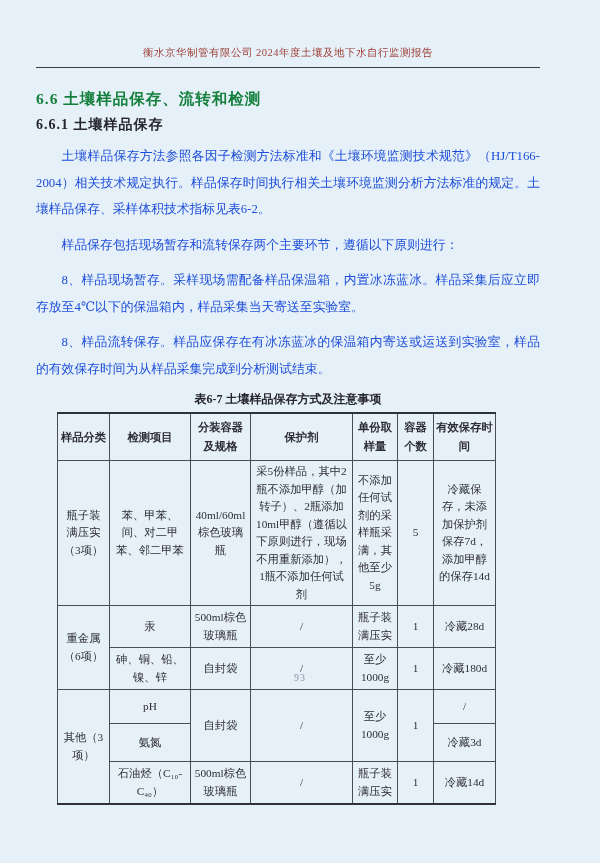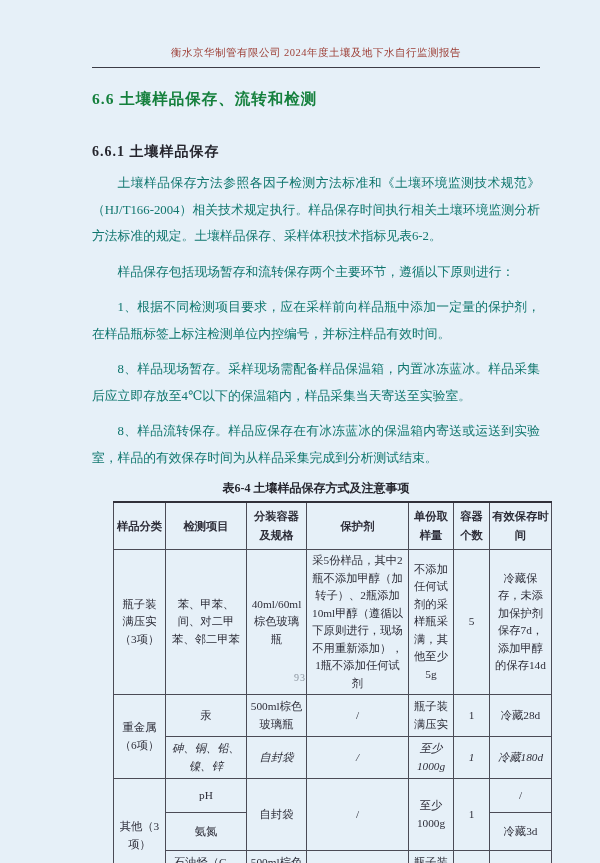"衡水京华制管有限公司 2024年度土壤及地下水自行监测报告" .page { padding: 46px 60px 0 92px -> 46px 60px 0 36px }
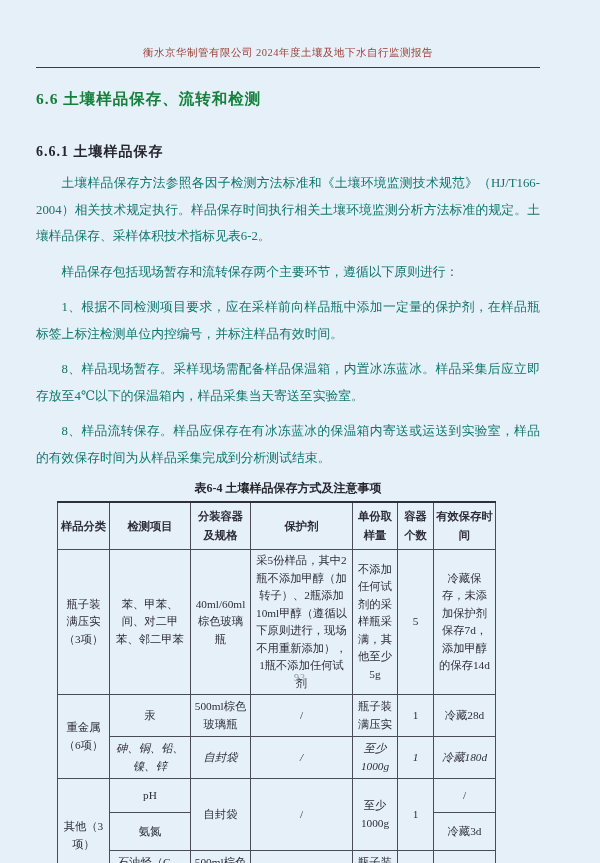"6.6.1 土壤样品保存" .h-sub { margin-top: 33px -> 6px }
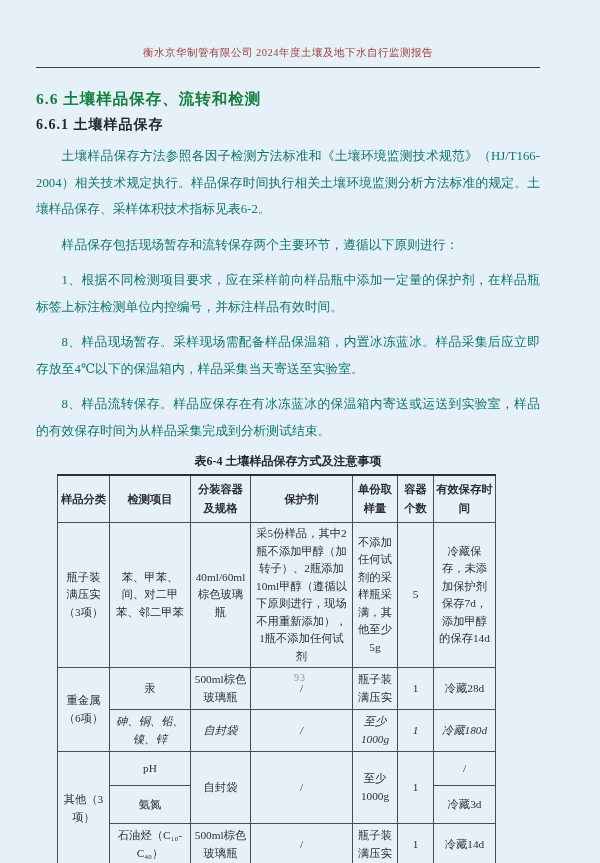"土壤样品保存方法参照各因子检测方法标准和《土壤环境监测技术规范》（HJ/T166" .para { color: #0f766e -> #1d4ed8 }
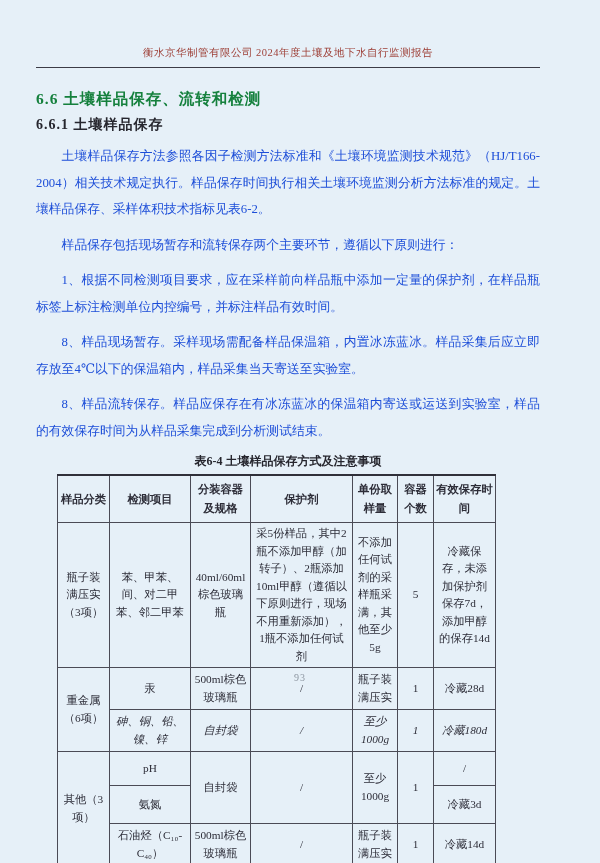"1、根据不同检测项目要求，应在采样前向样品瓶中添加一定量的保护剂，在样品瓶标签上" p.para { html: <p>1、根据不同检测项目要求，应在采样前向样品瓶中添加一定量的保护剂，在样品瓶标签上标注检测单位内控编号，并标注样品有效时间。</p> -> none }
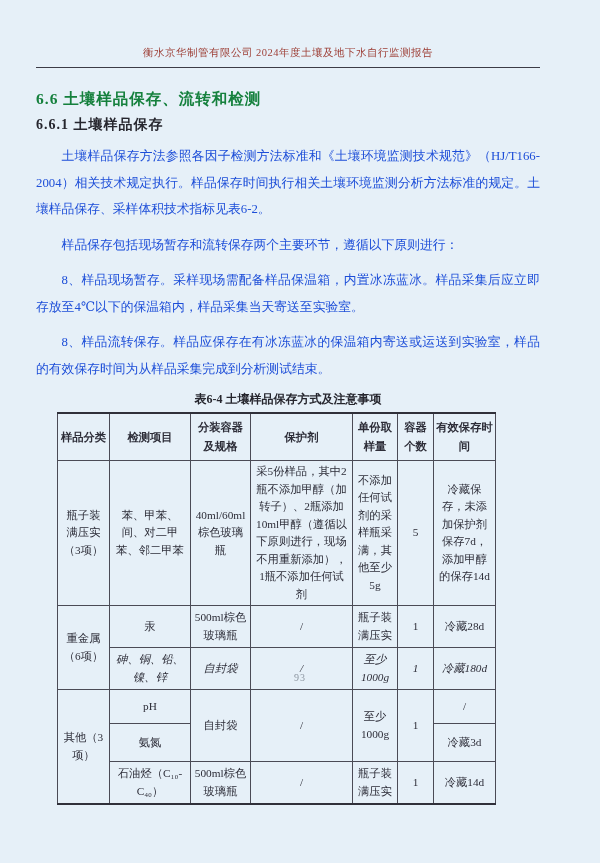"表6-4 土壤样品保存方式及注意事项" div.tbl-title { text: 6-4 -> 6-7 }
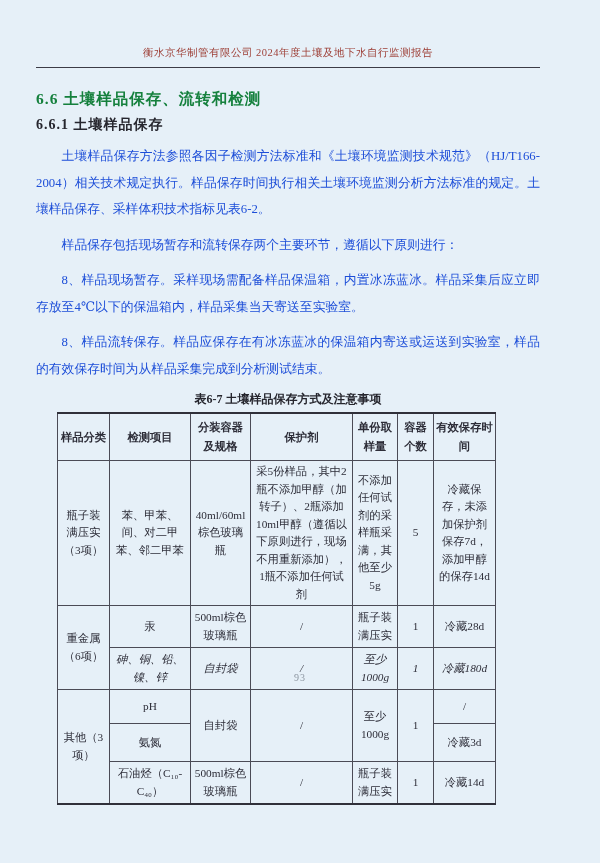"砷、铜、铅、镍、锌" tr.r-metals { font-style: italic -> none }
